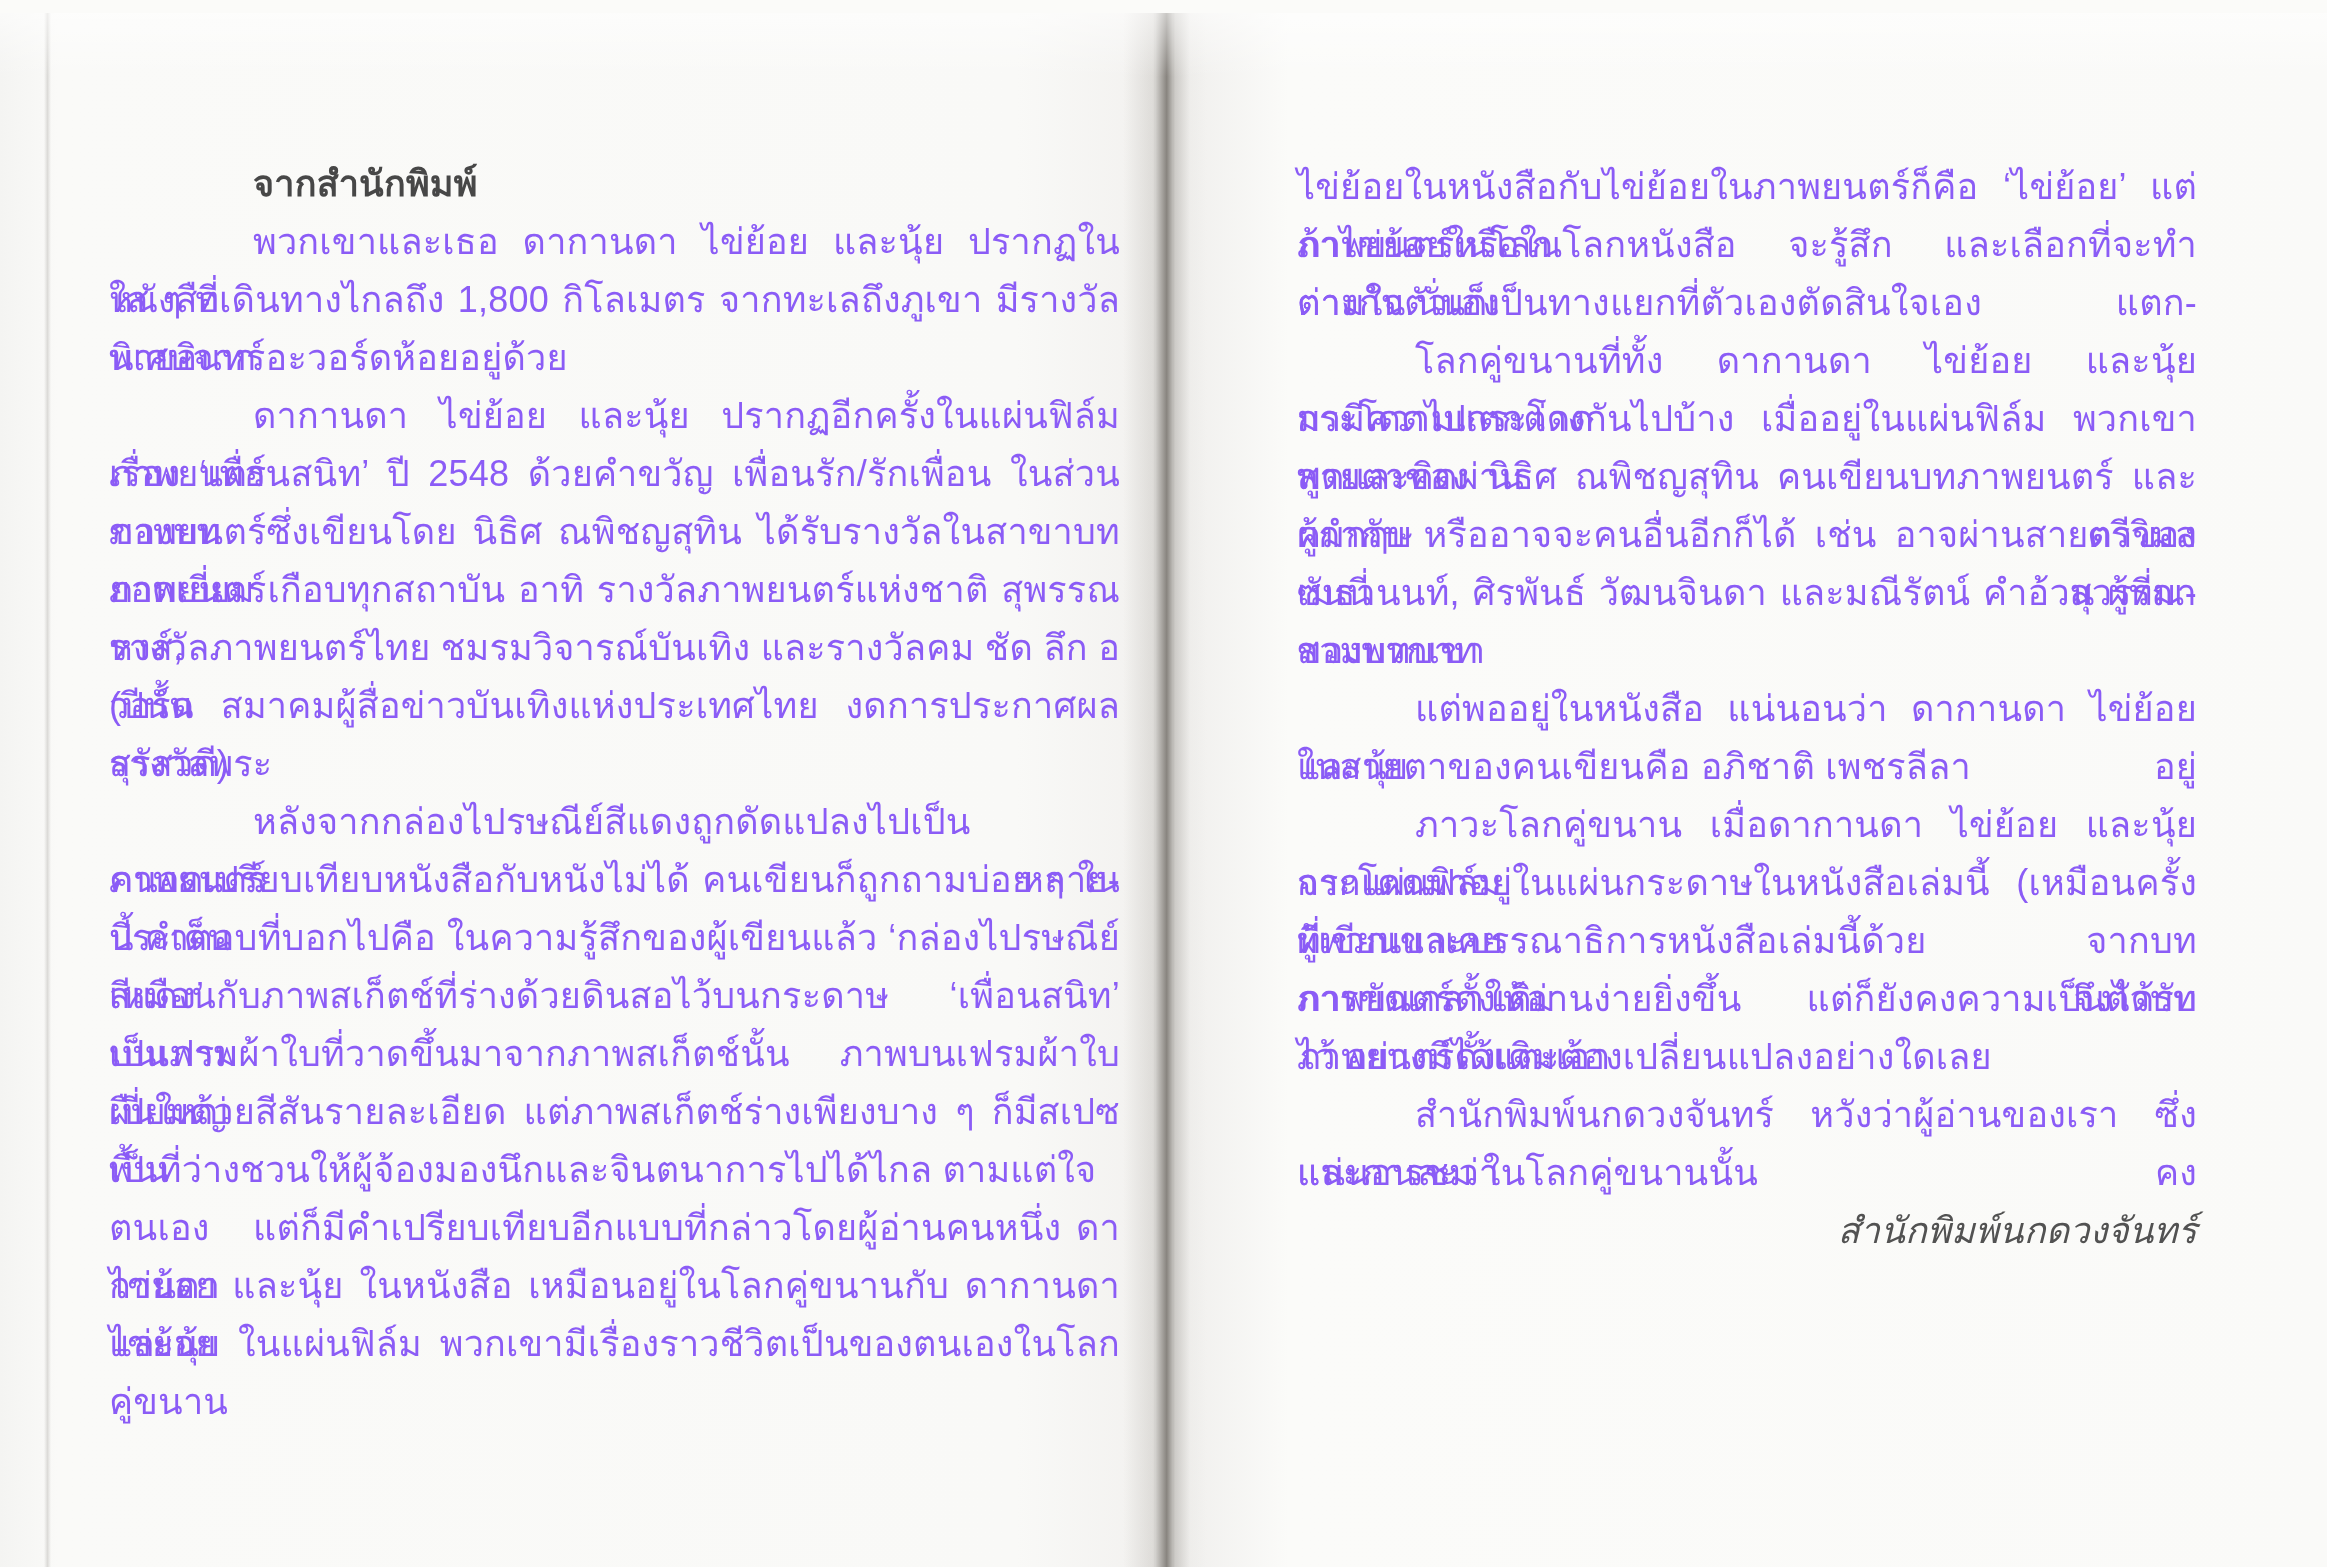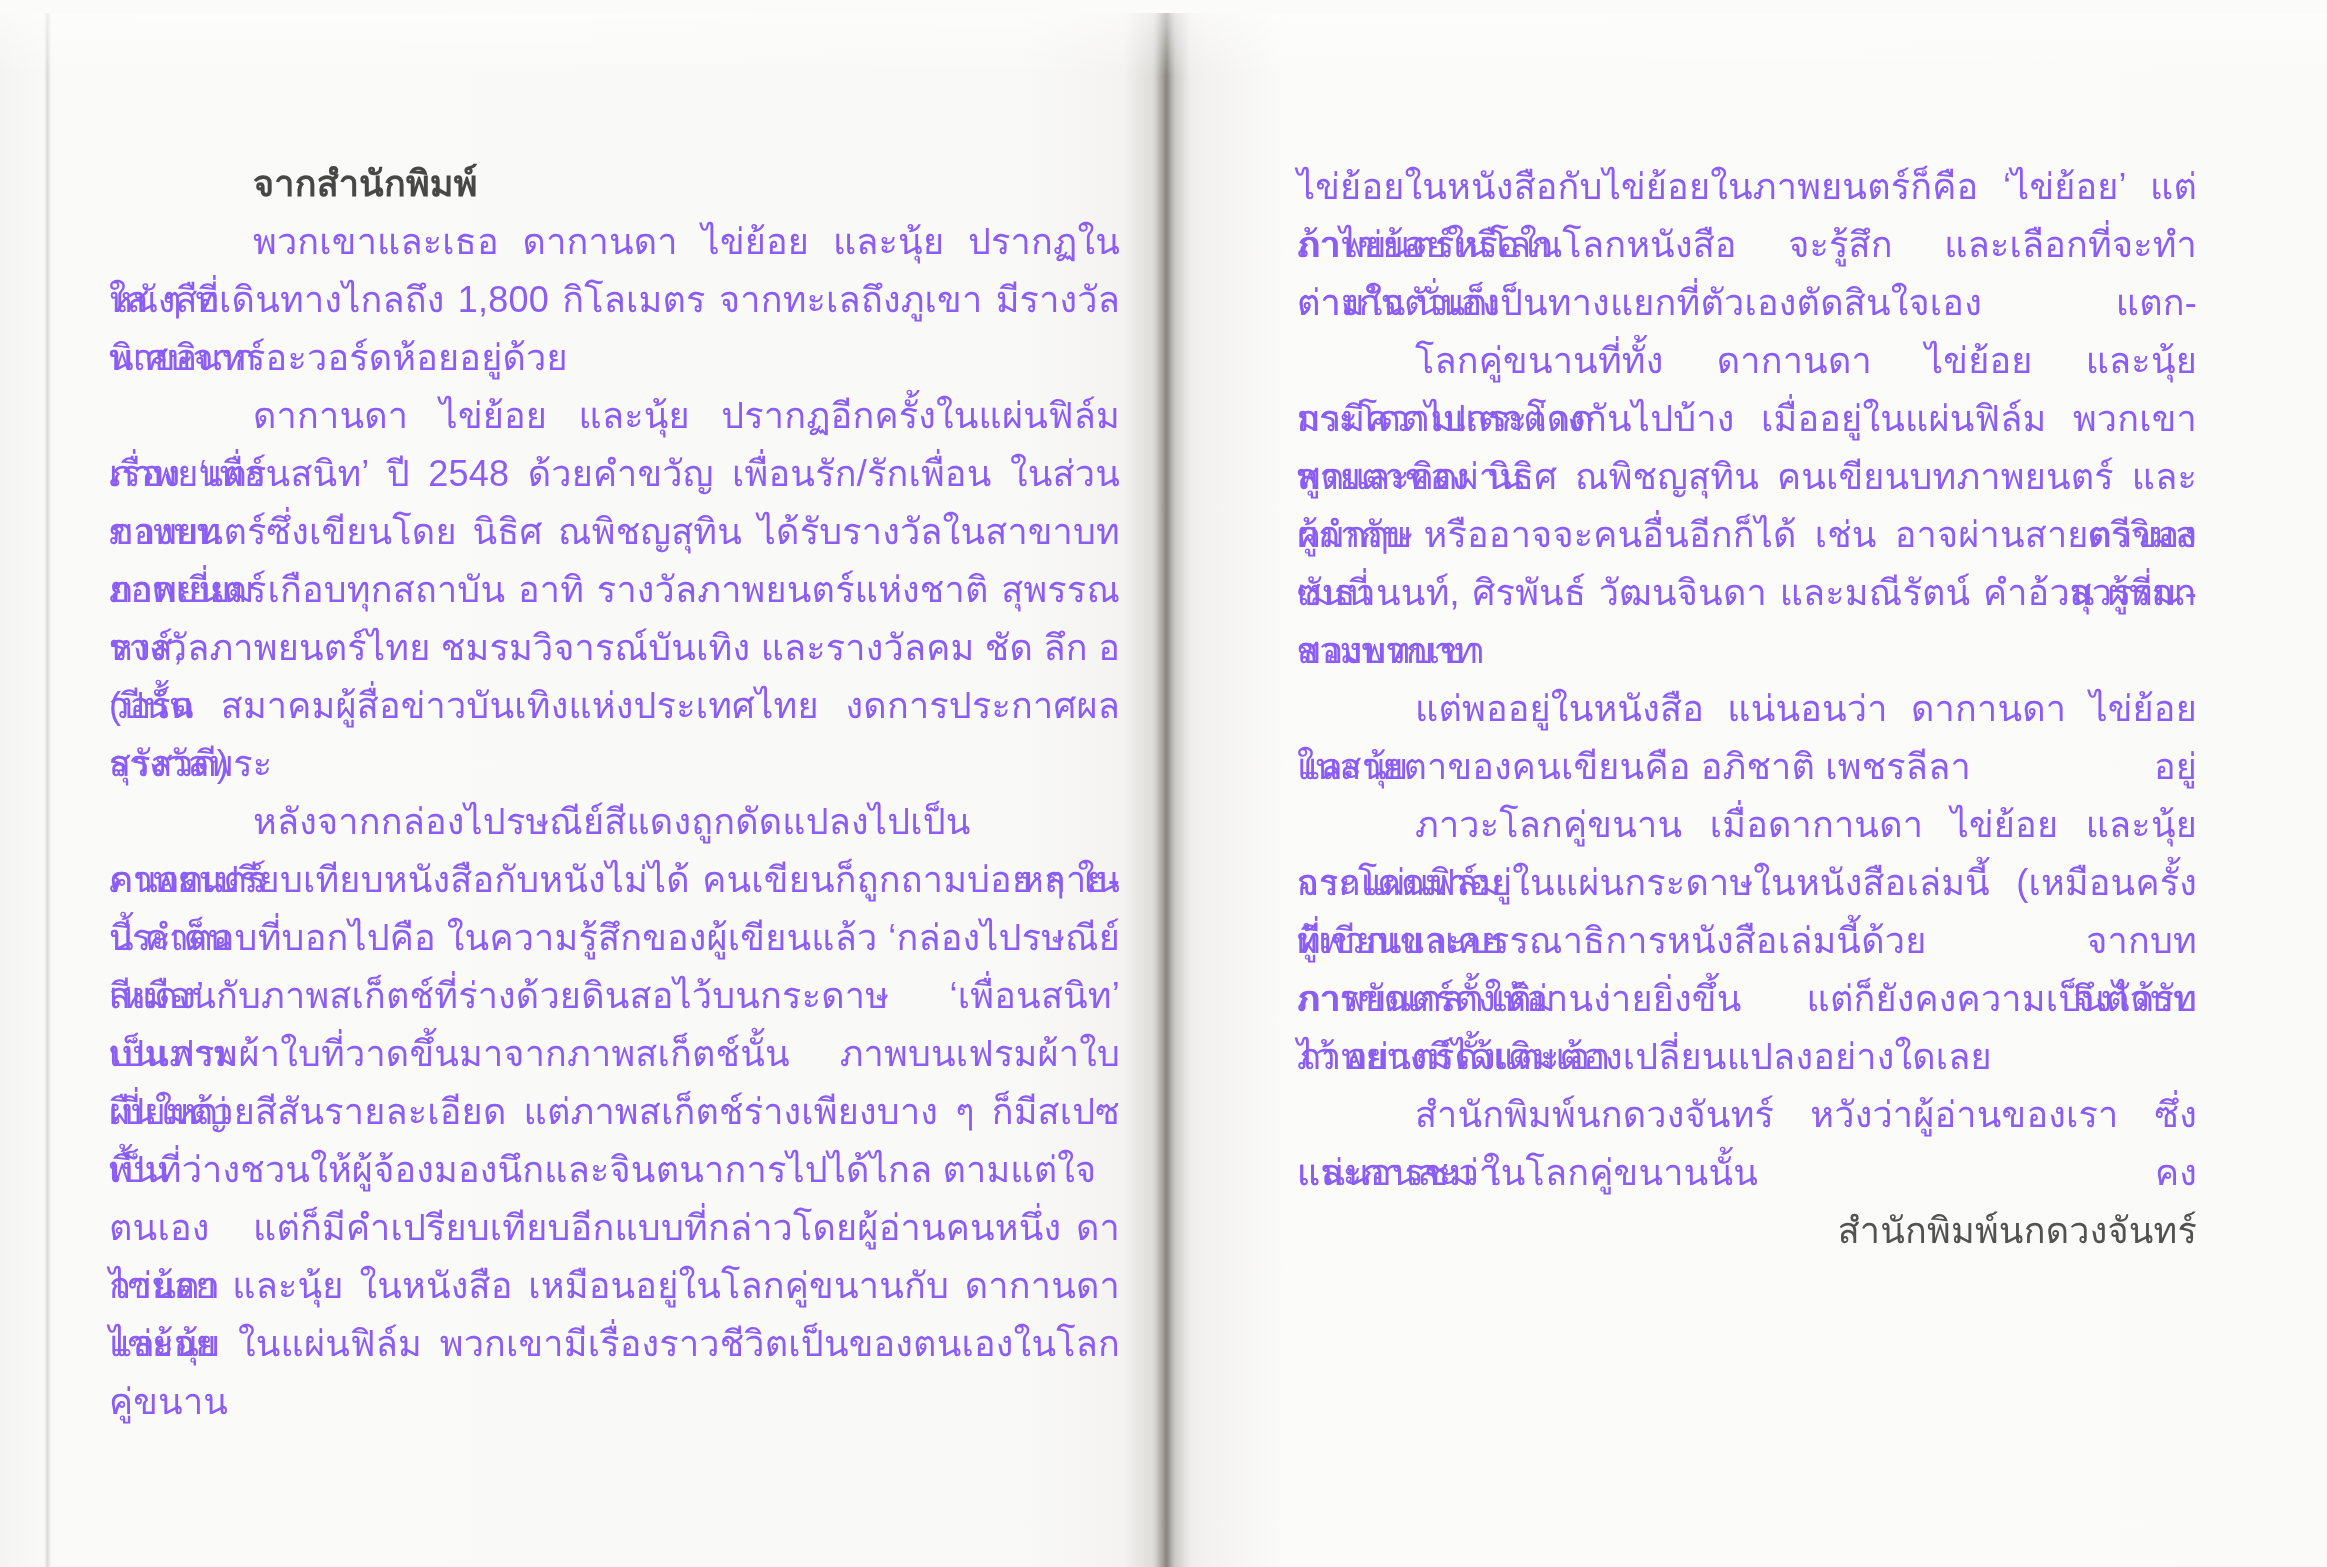"สำนักพิมพ์นกดวงจันทร์" .signature { font-style: none -> italic }
